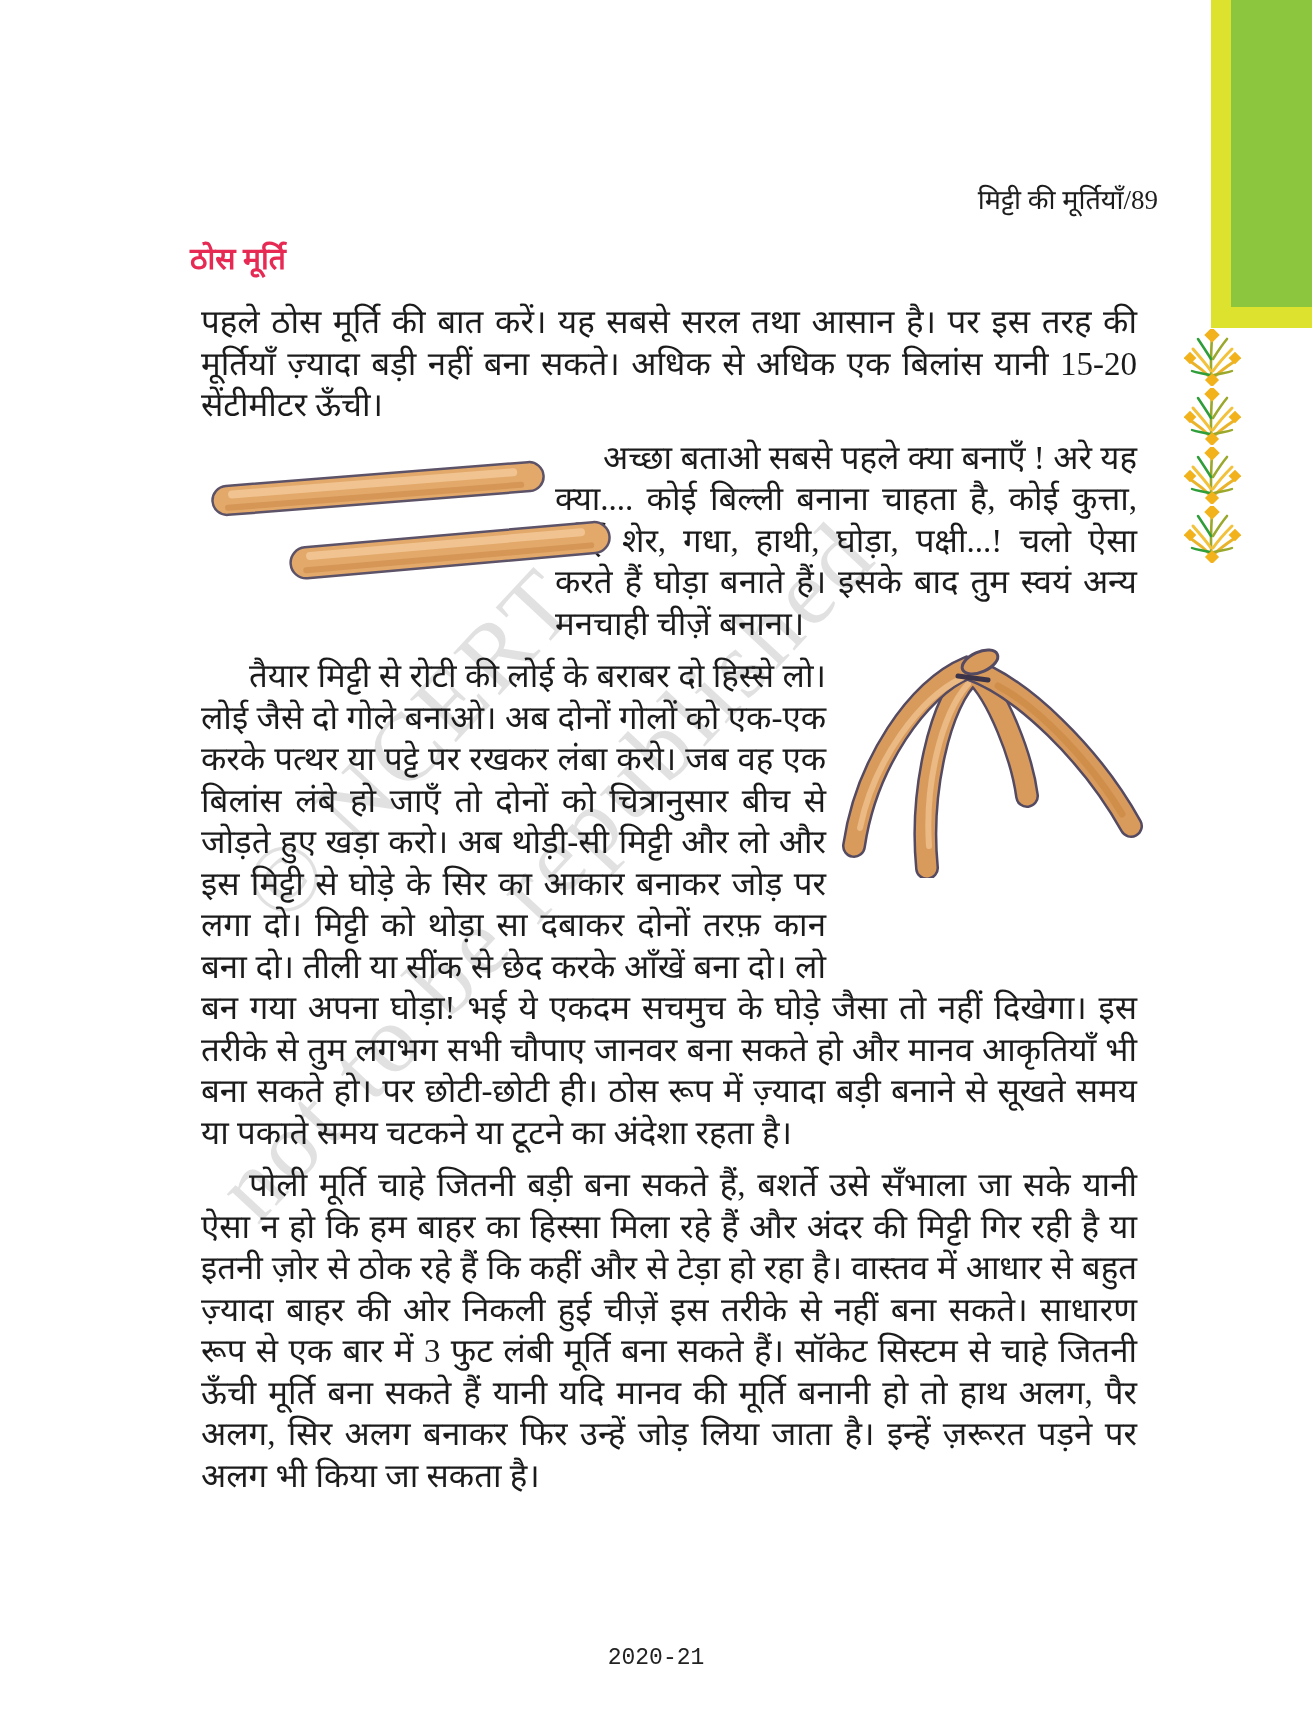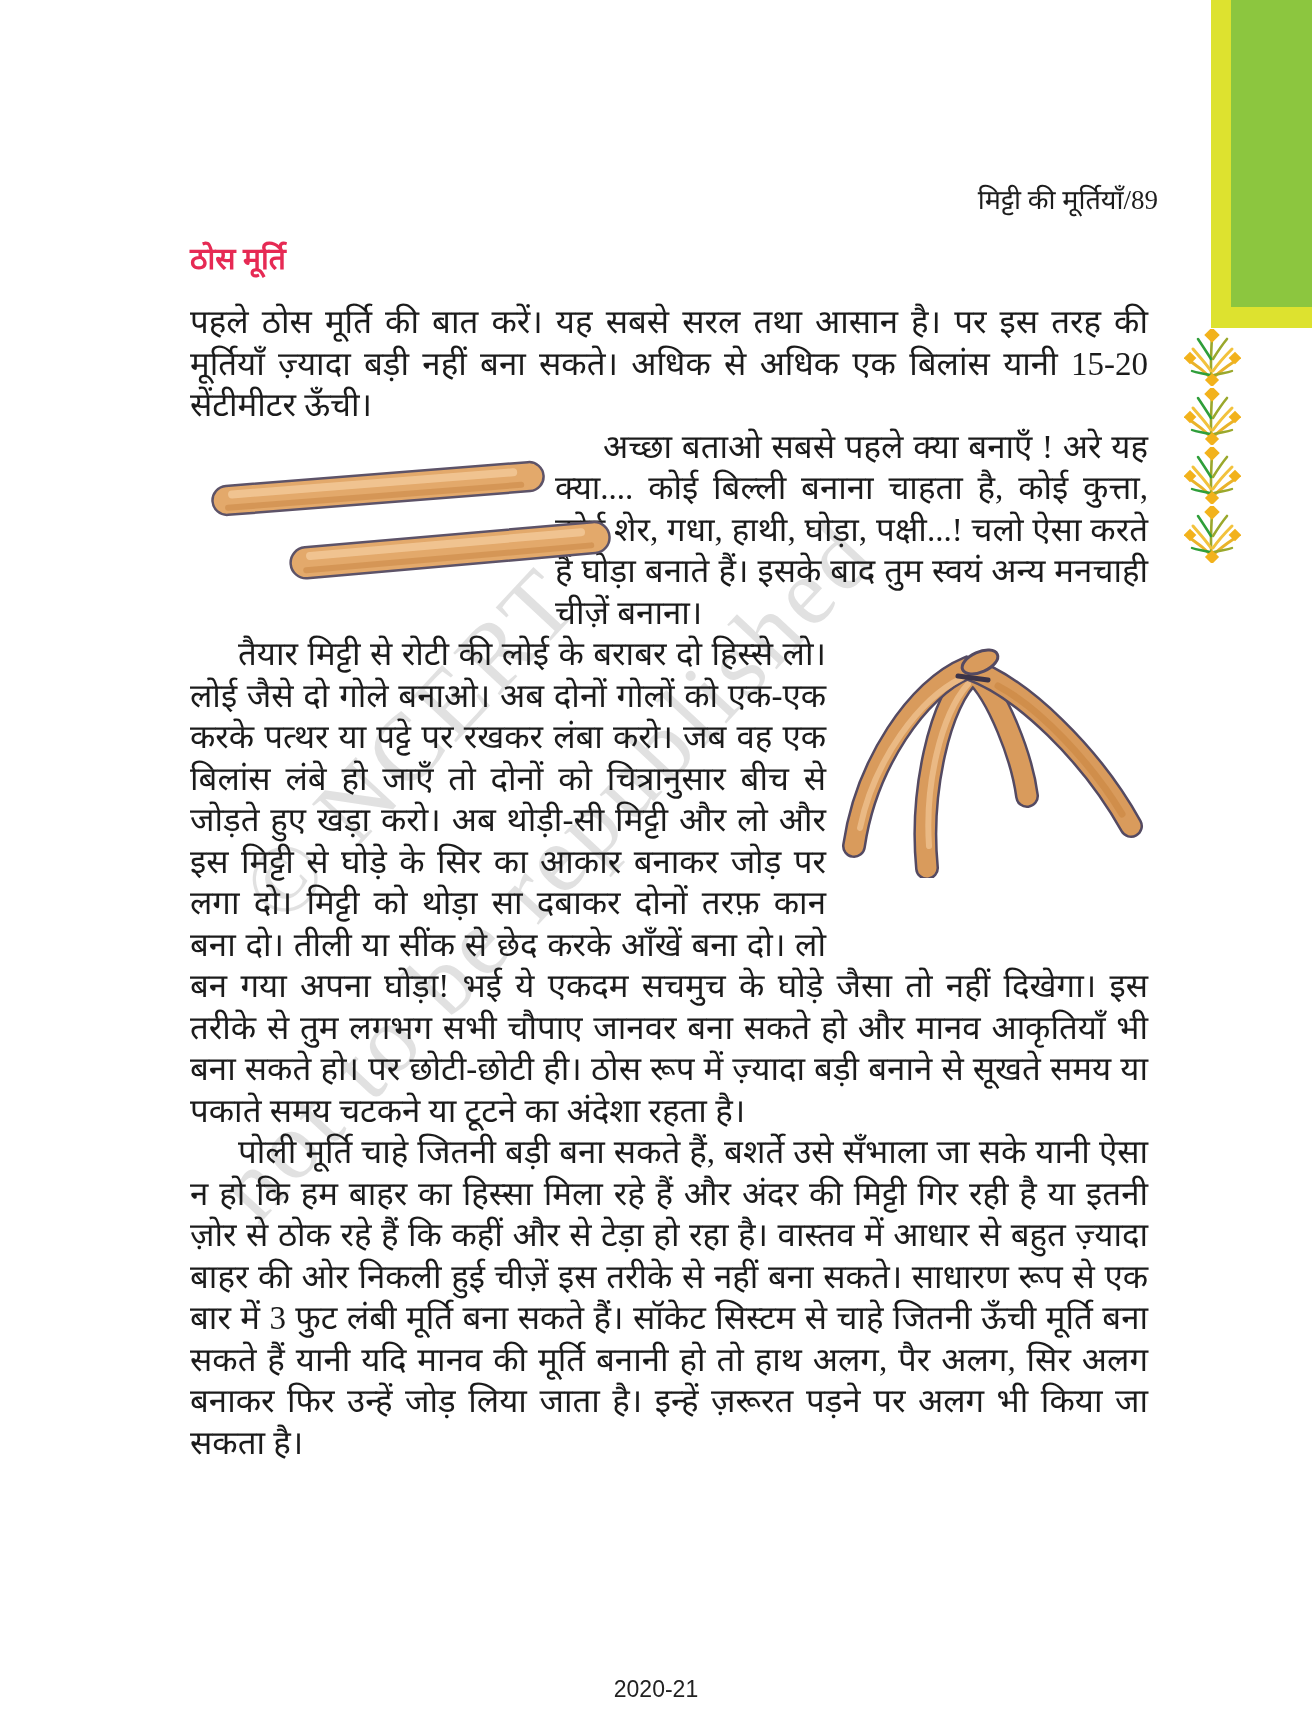"पहले ठोस मूर्ति की बात" .para { margin: 0 -> 11px }
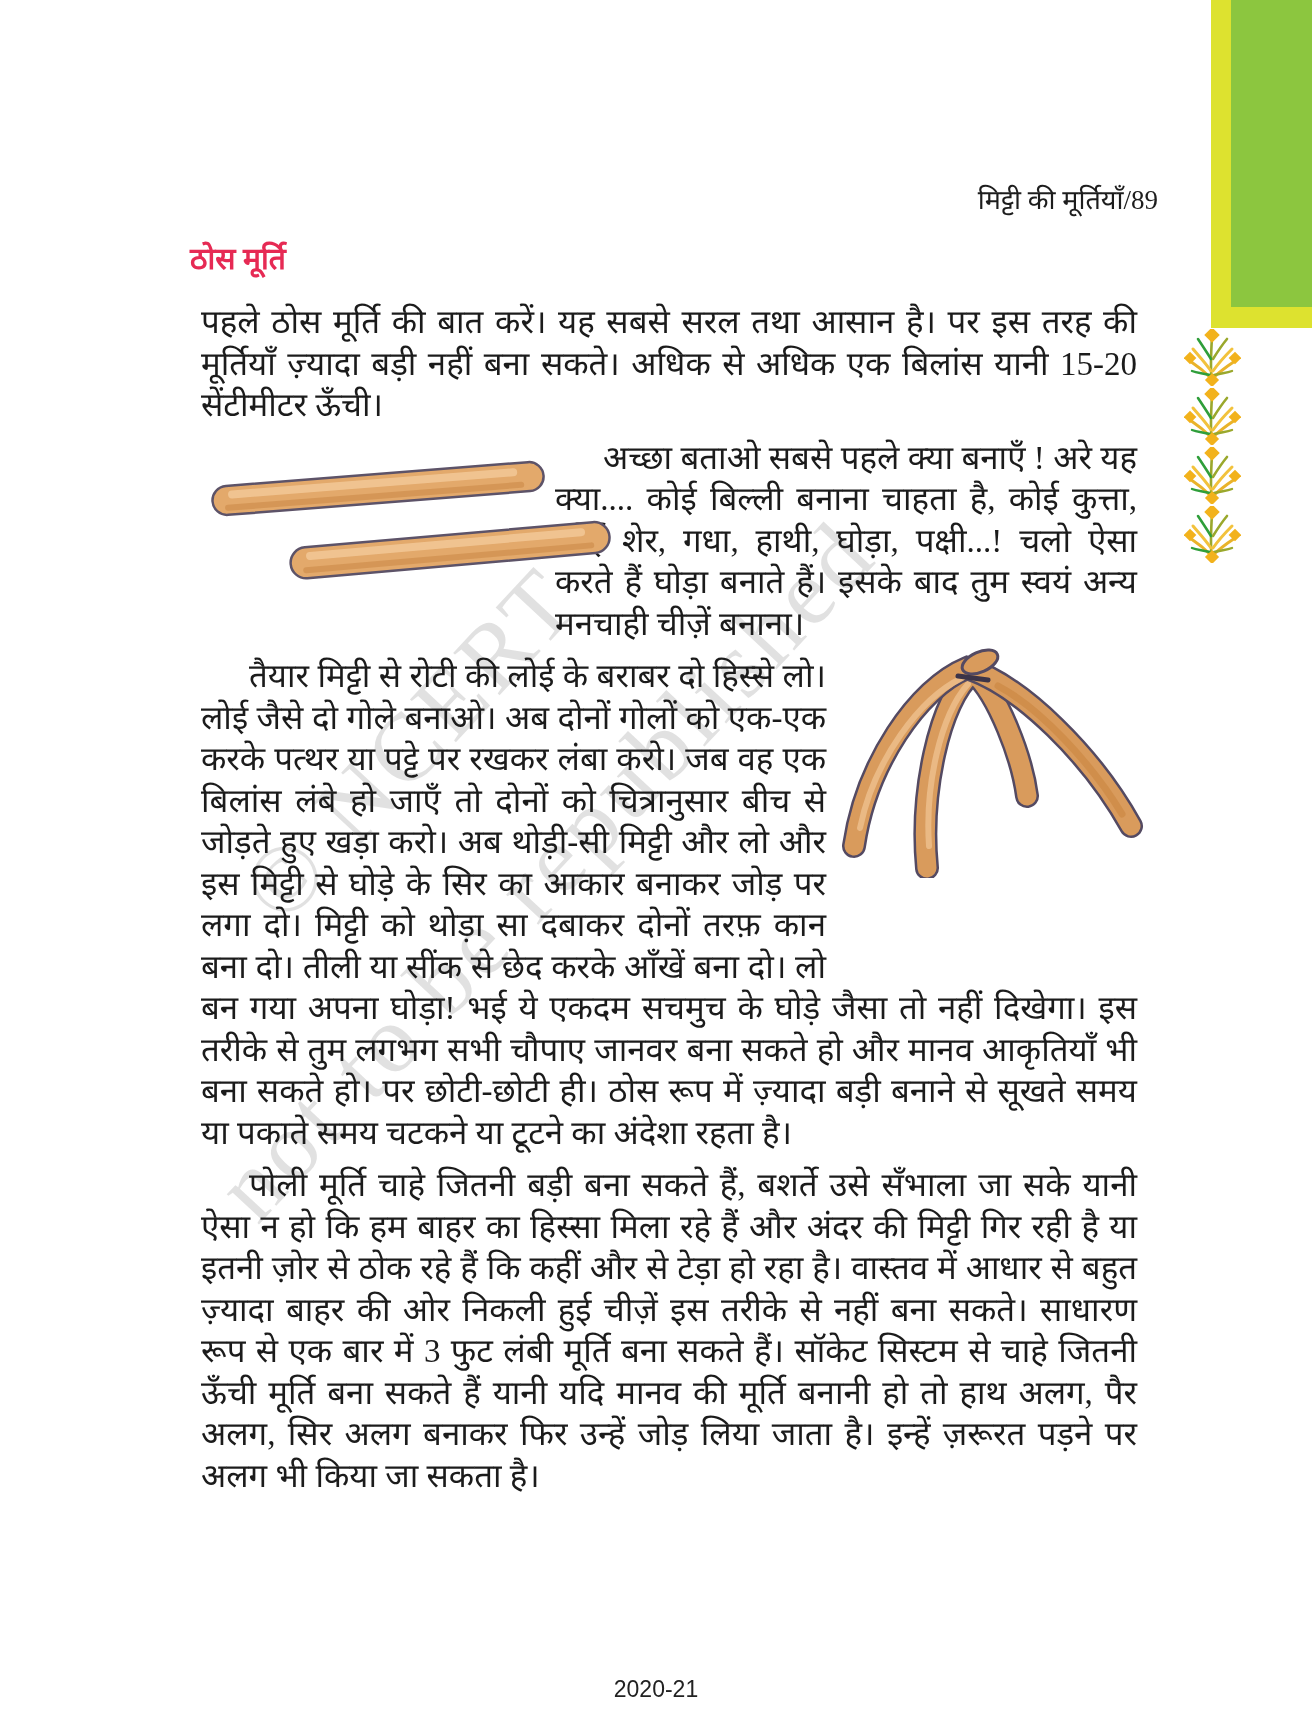"2020-21" .footer { font-family: Liberation Sans, sans-serif -> Liberation Mono, monospace; margin-top: 31px -> none }
